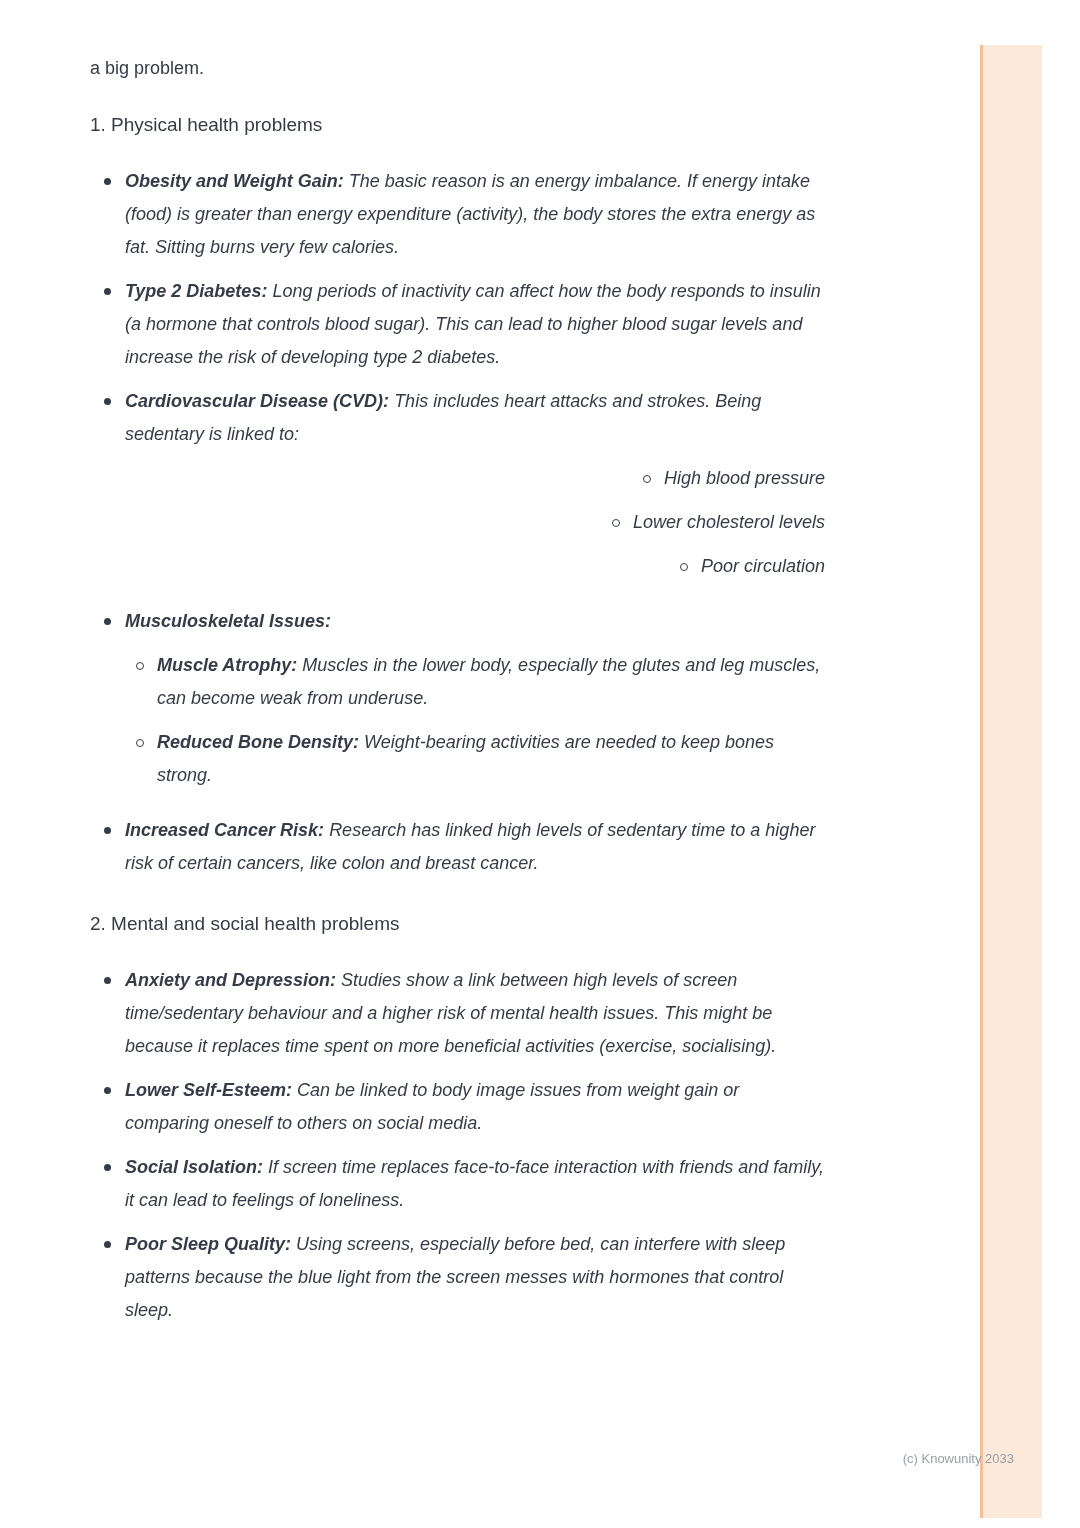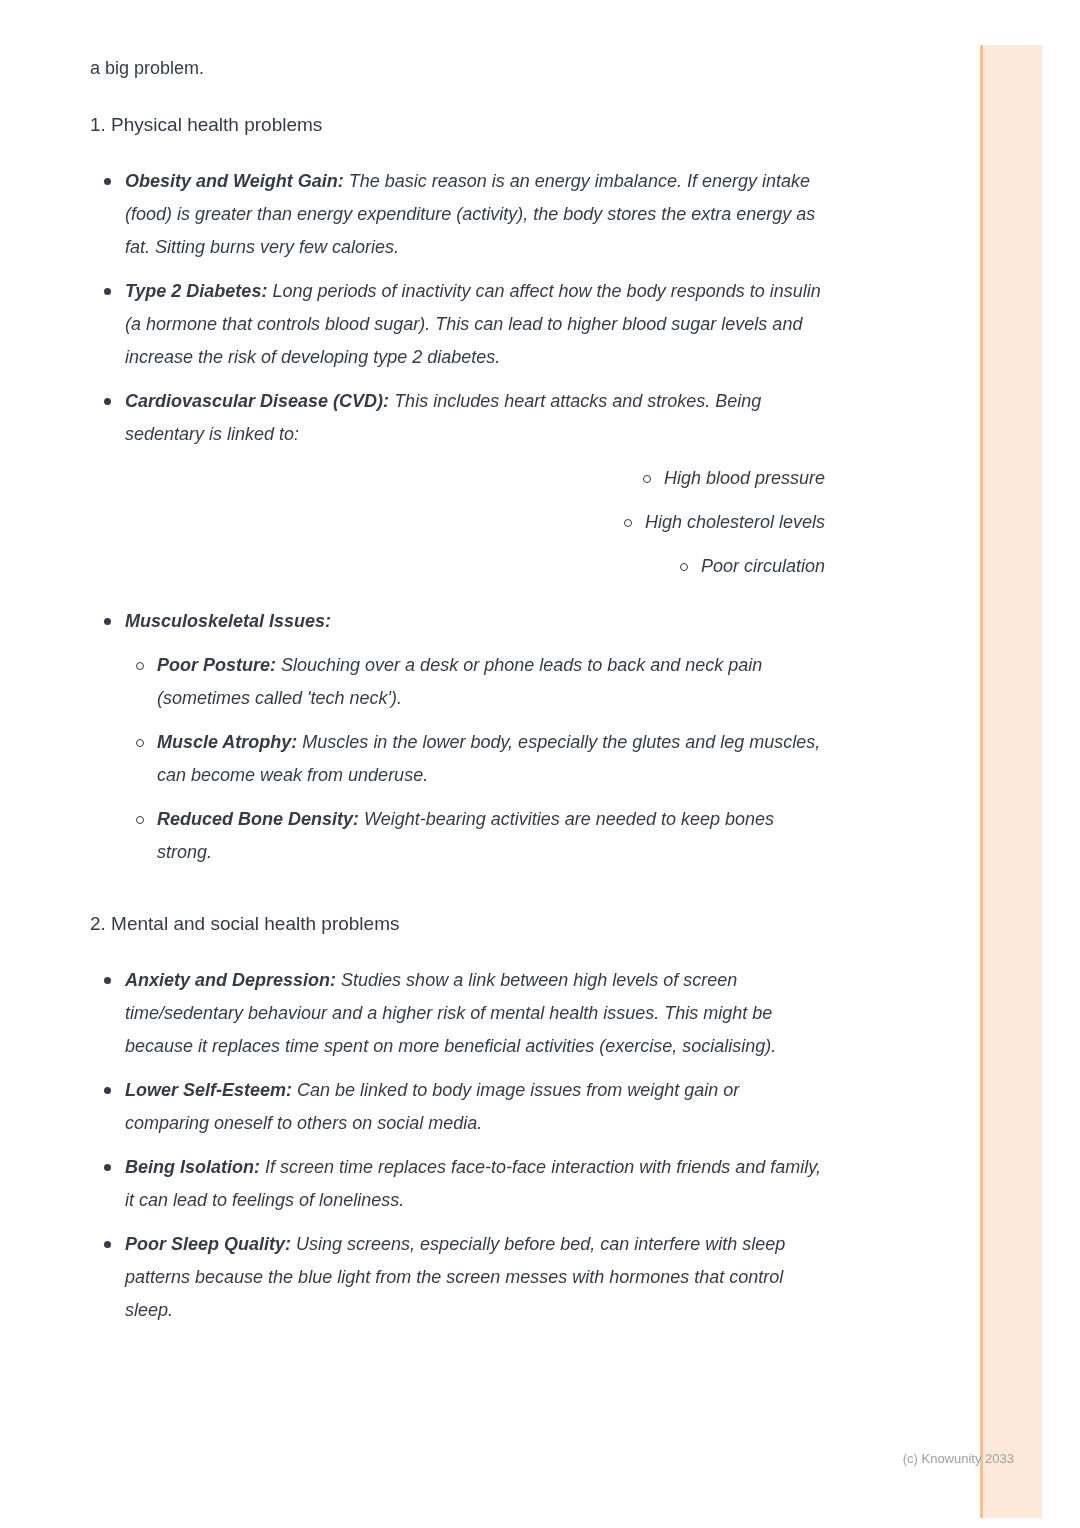"High cholesterol levels" div.it { text: High -> Lower }
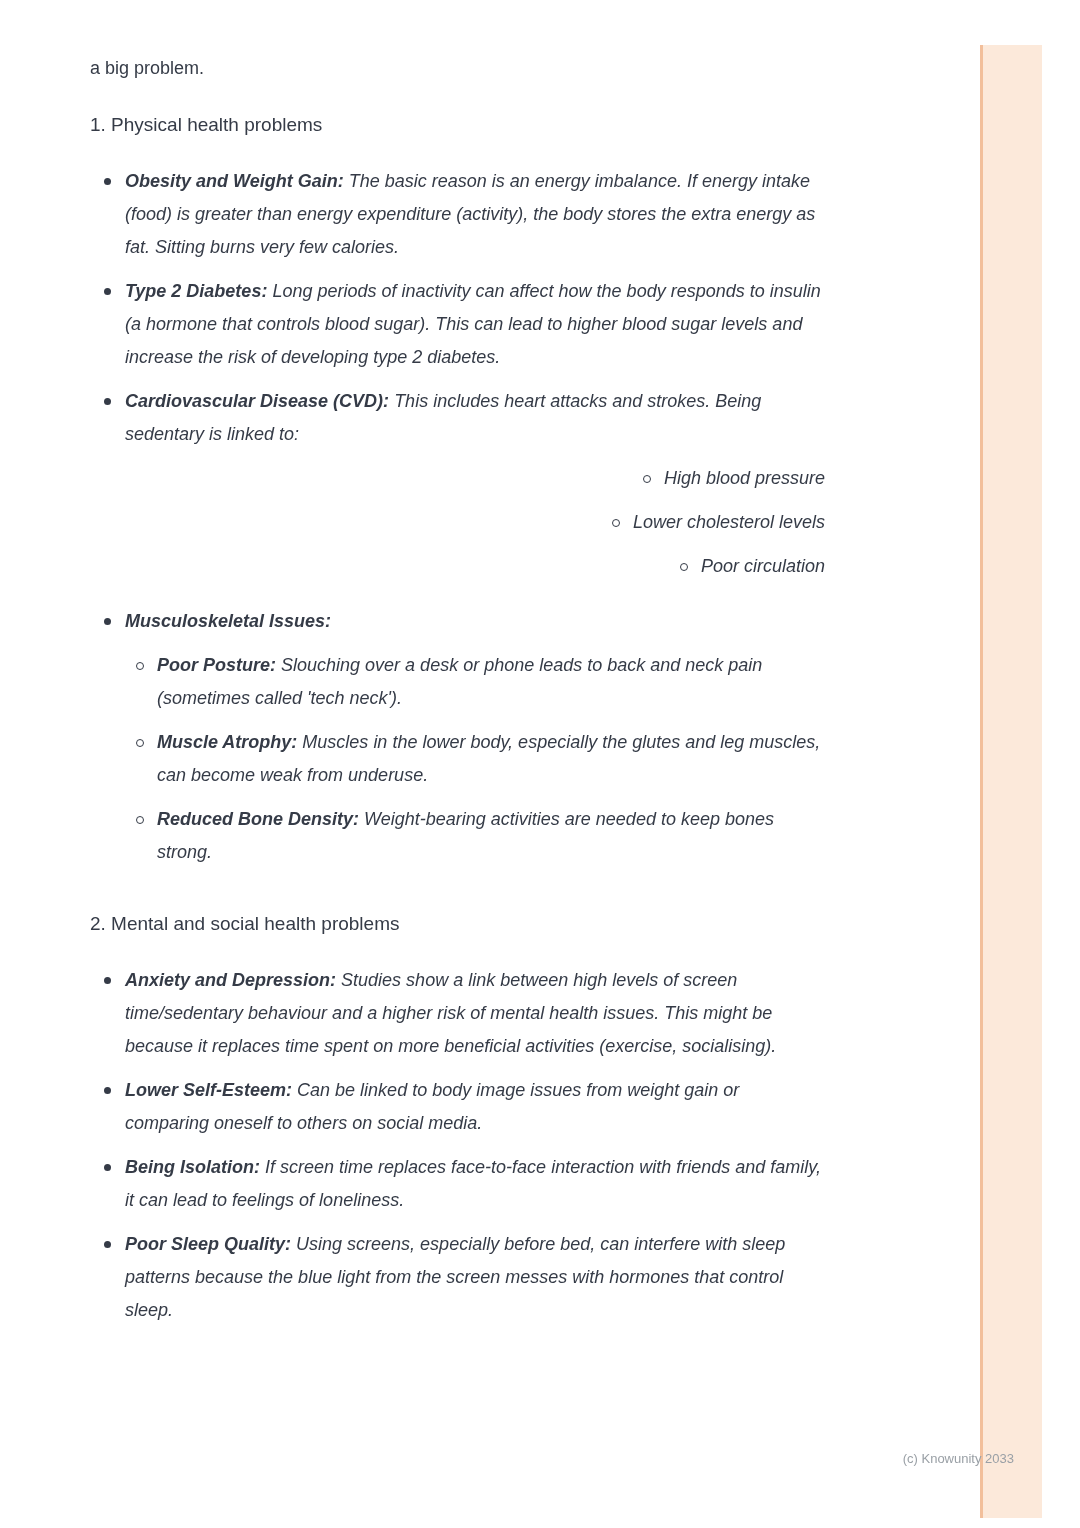"Poor Posture: Slouching over a" div.sli { html: <div> <span> <span></span> </span> <div> <span>Poor Posture:</span> <span>Slouching over a desk or phone leads to back and neck pain (sometimes called 'tech neck').</span> </div> </div> -> none }
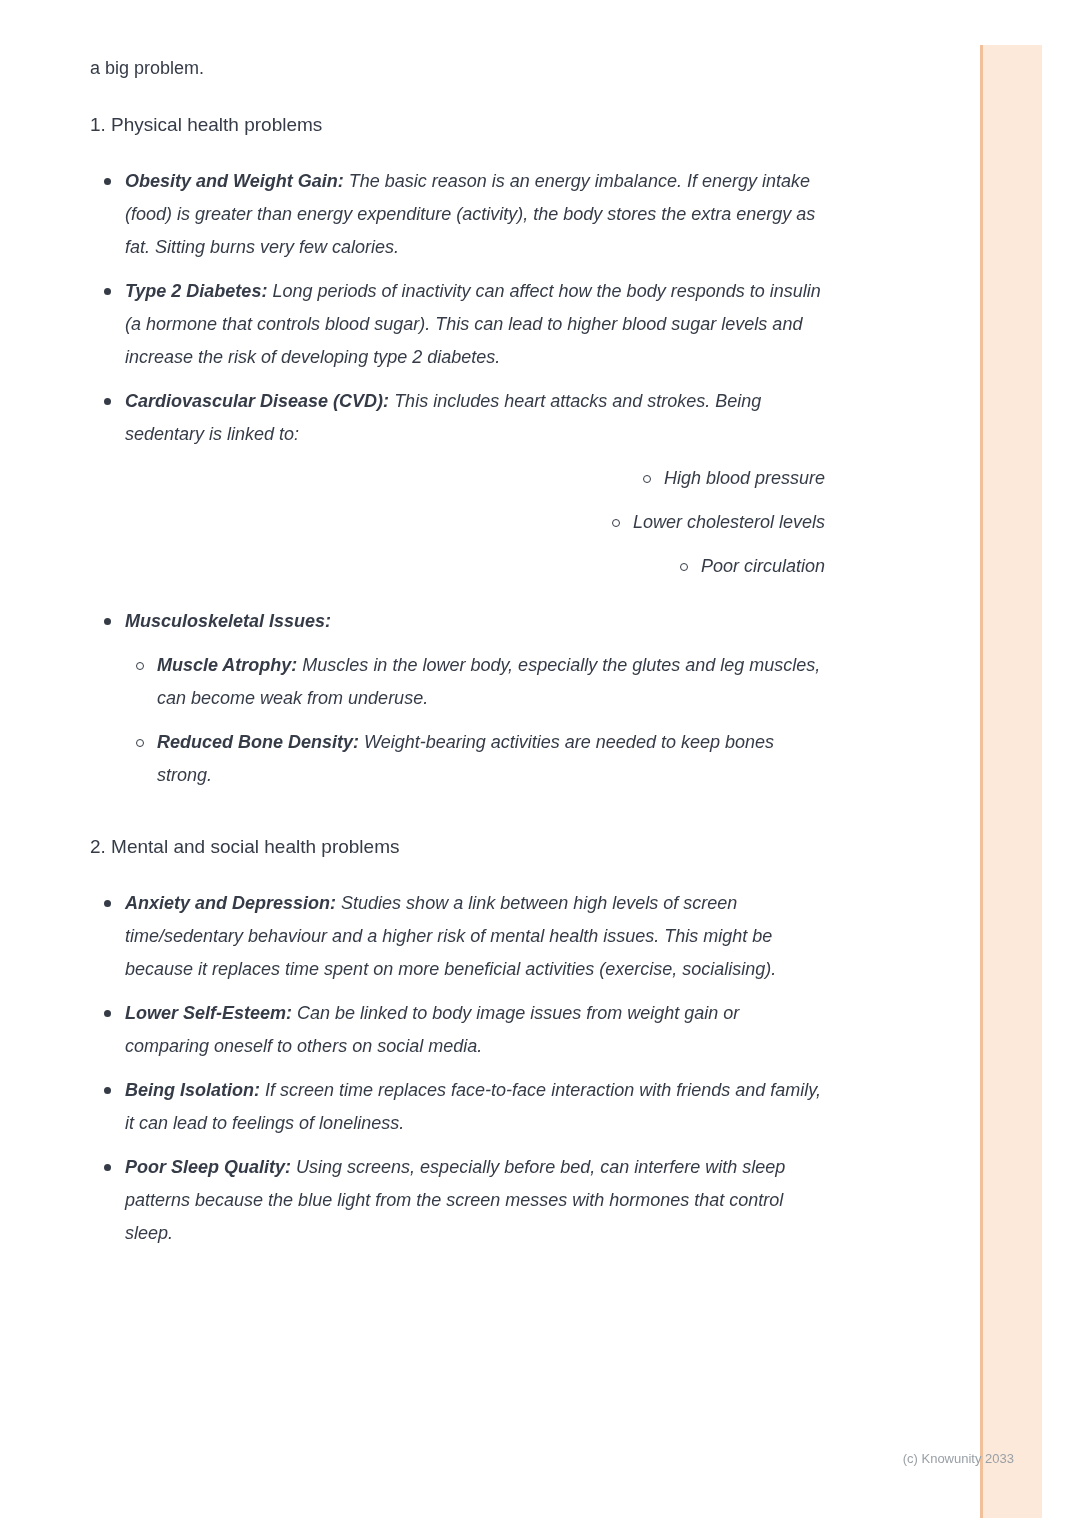"Increased Cancer Risk: Research has" div.li { html: none -> <div> <span> <span></span> </span> <div> <span>Increased Cancer Risk:</span> <span>Research has linked high levels of sedentary time to a higher risk of certain cancers, like colon and breast cancer.</span> </div> </div> }
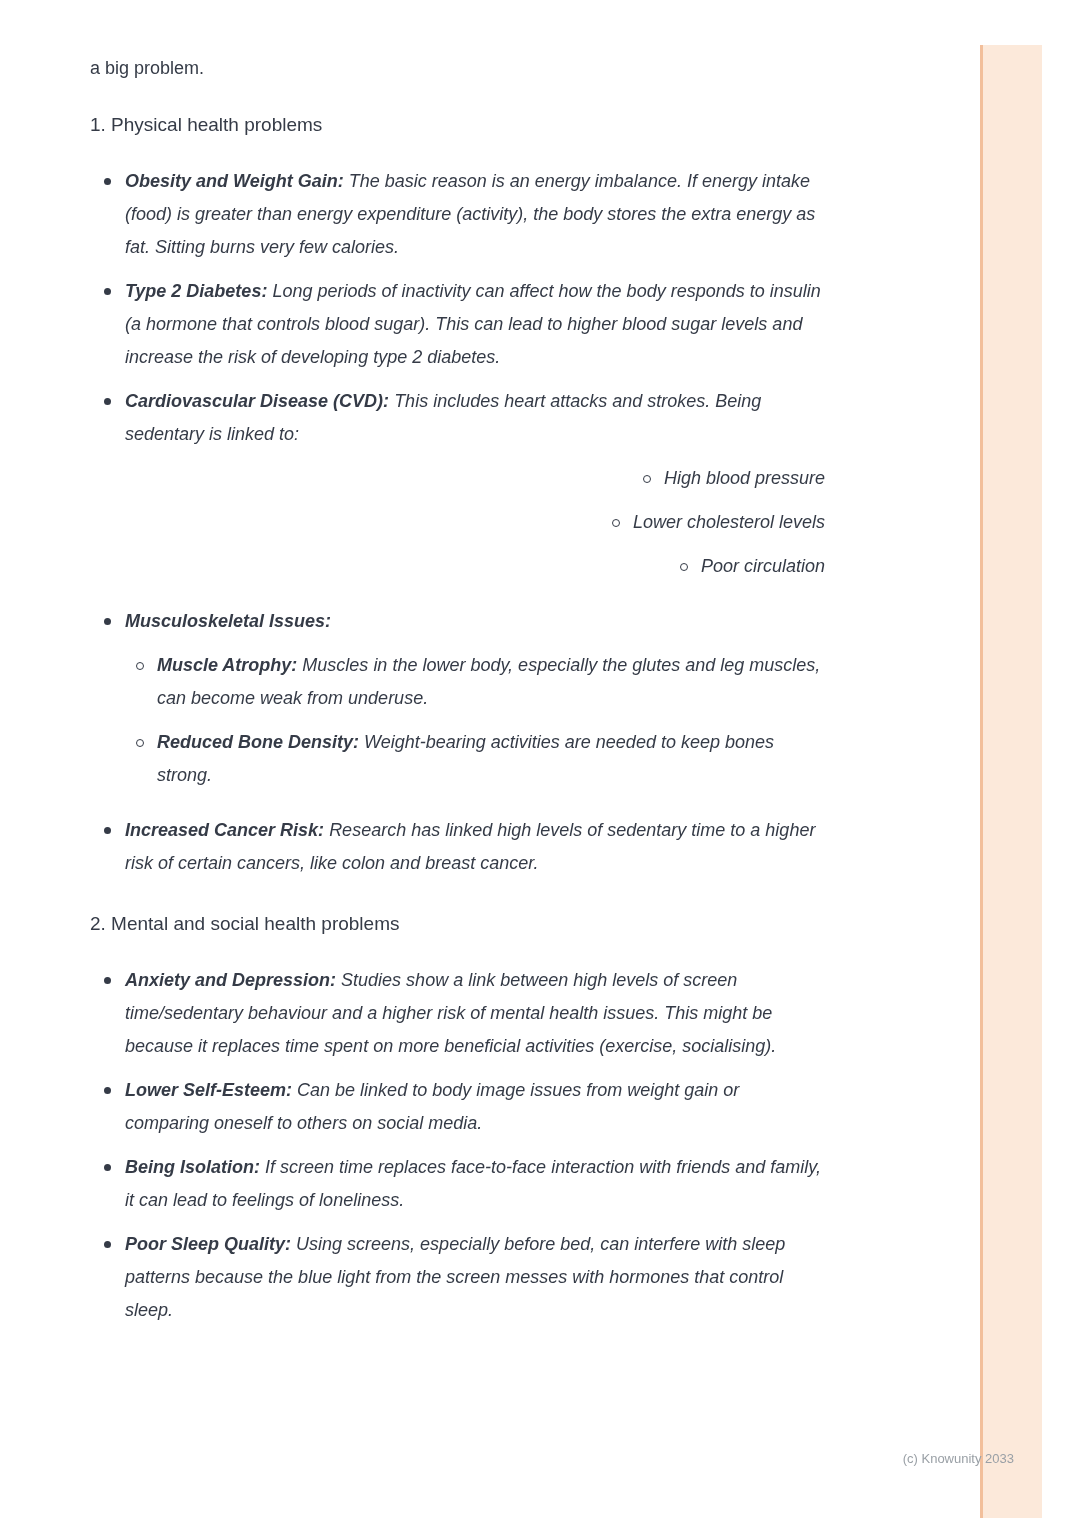"Being Isolation:" span.b { text: Being -> Social }
